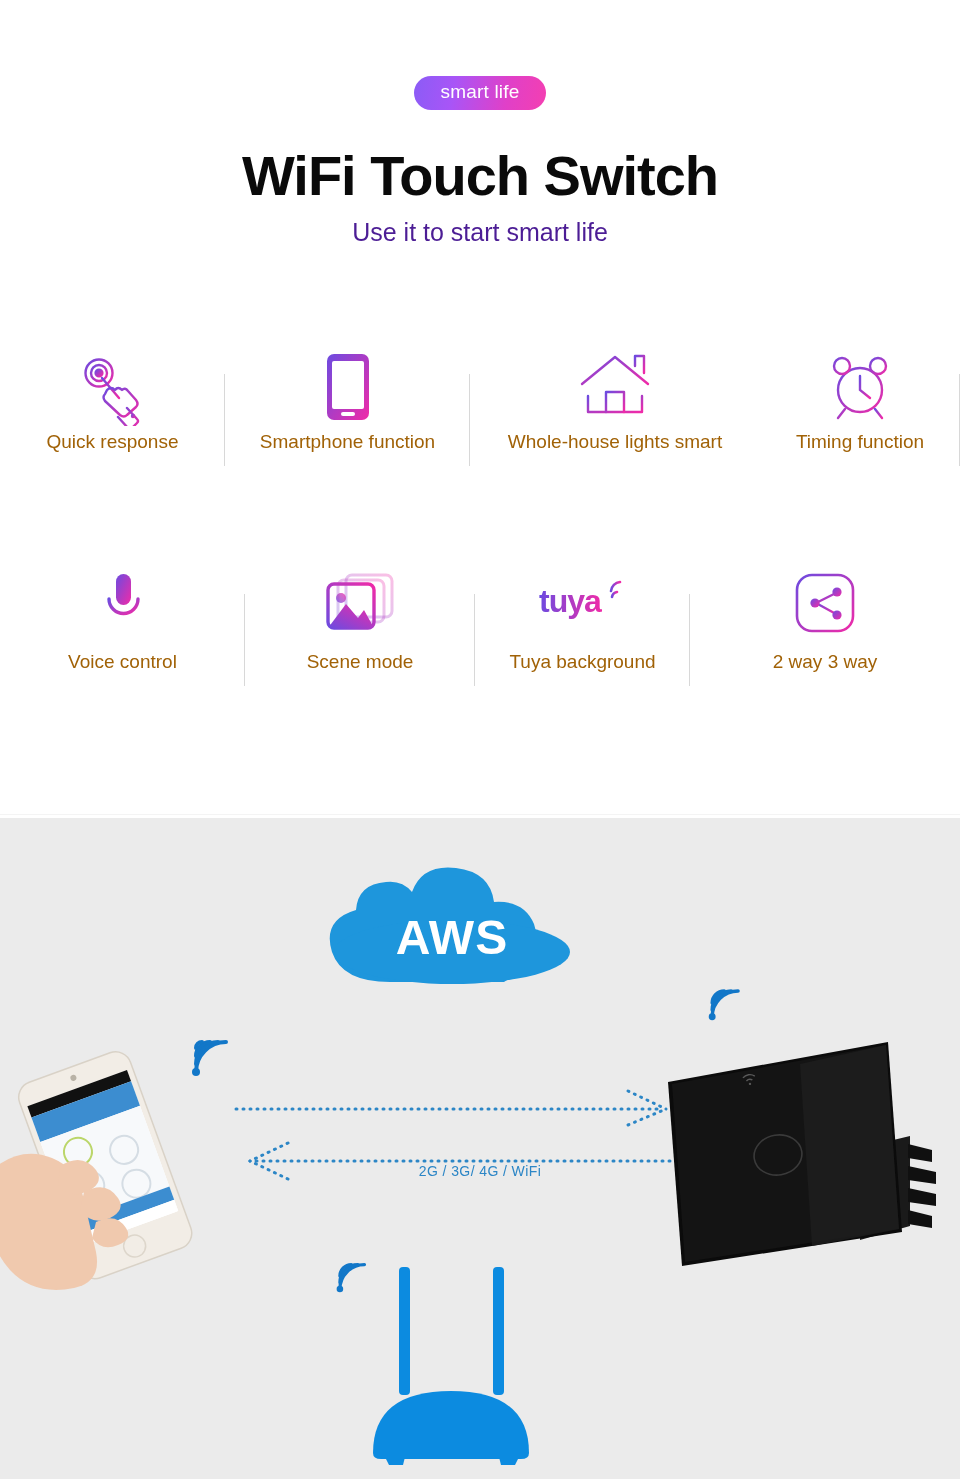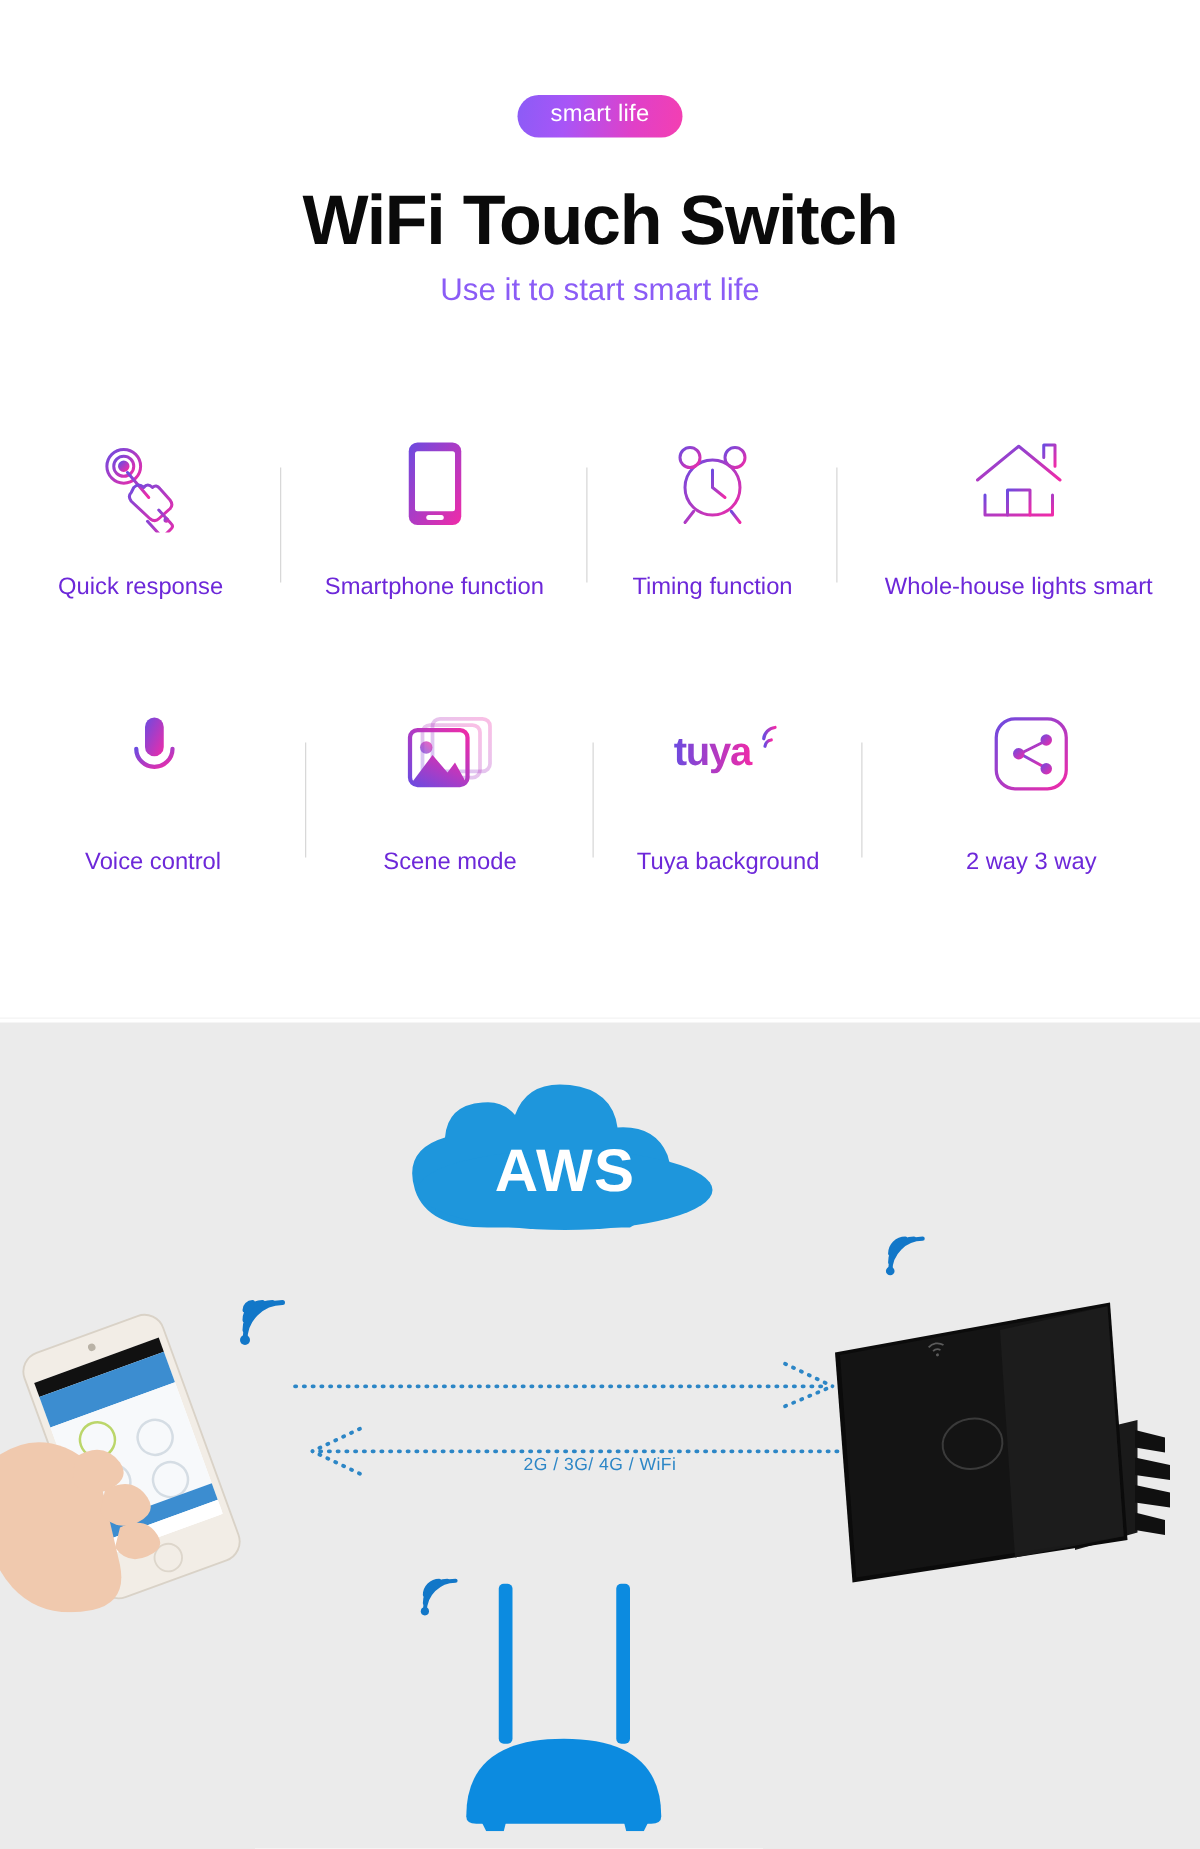"Use it to start smart" .hero-sub { color: #8b5cf6 -> #4c1d95 }
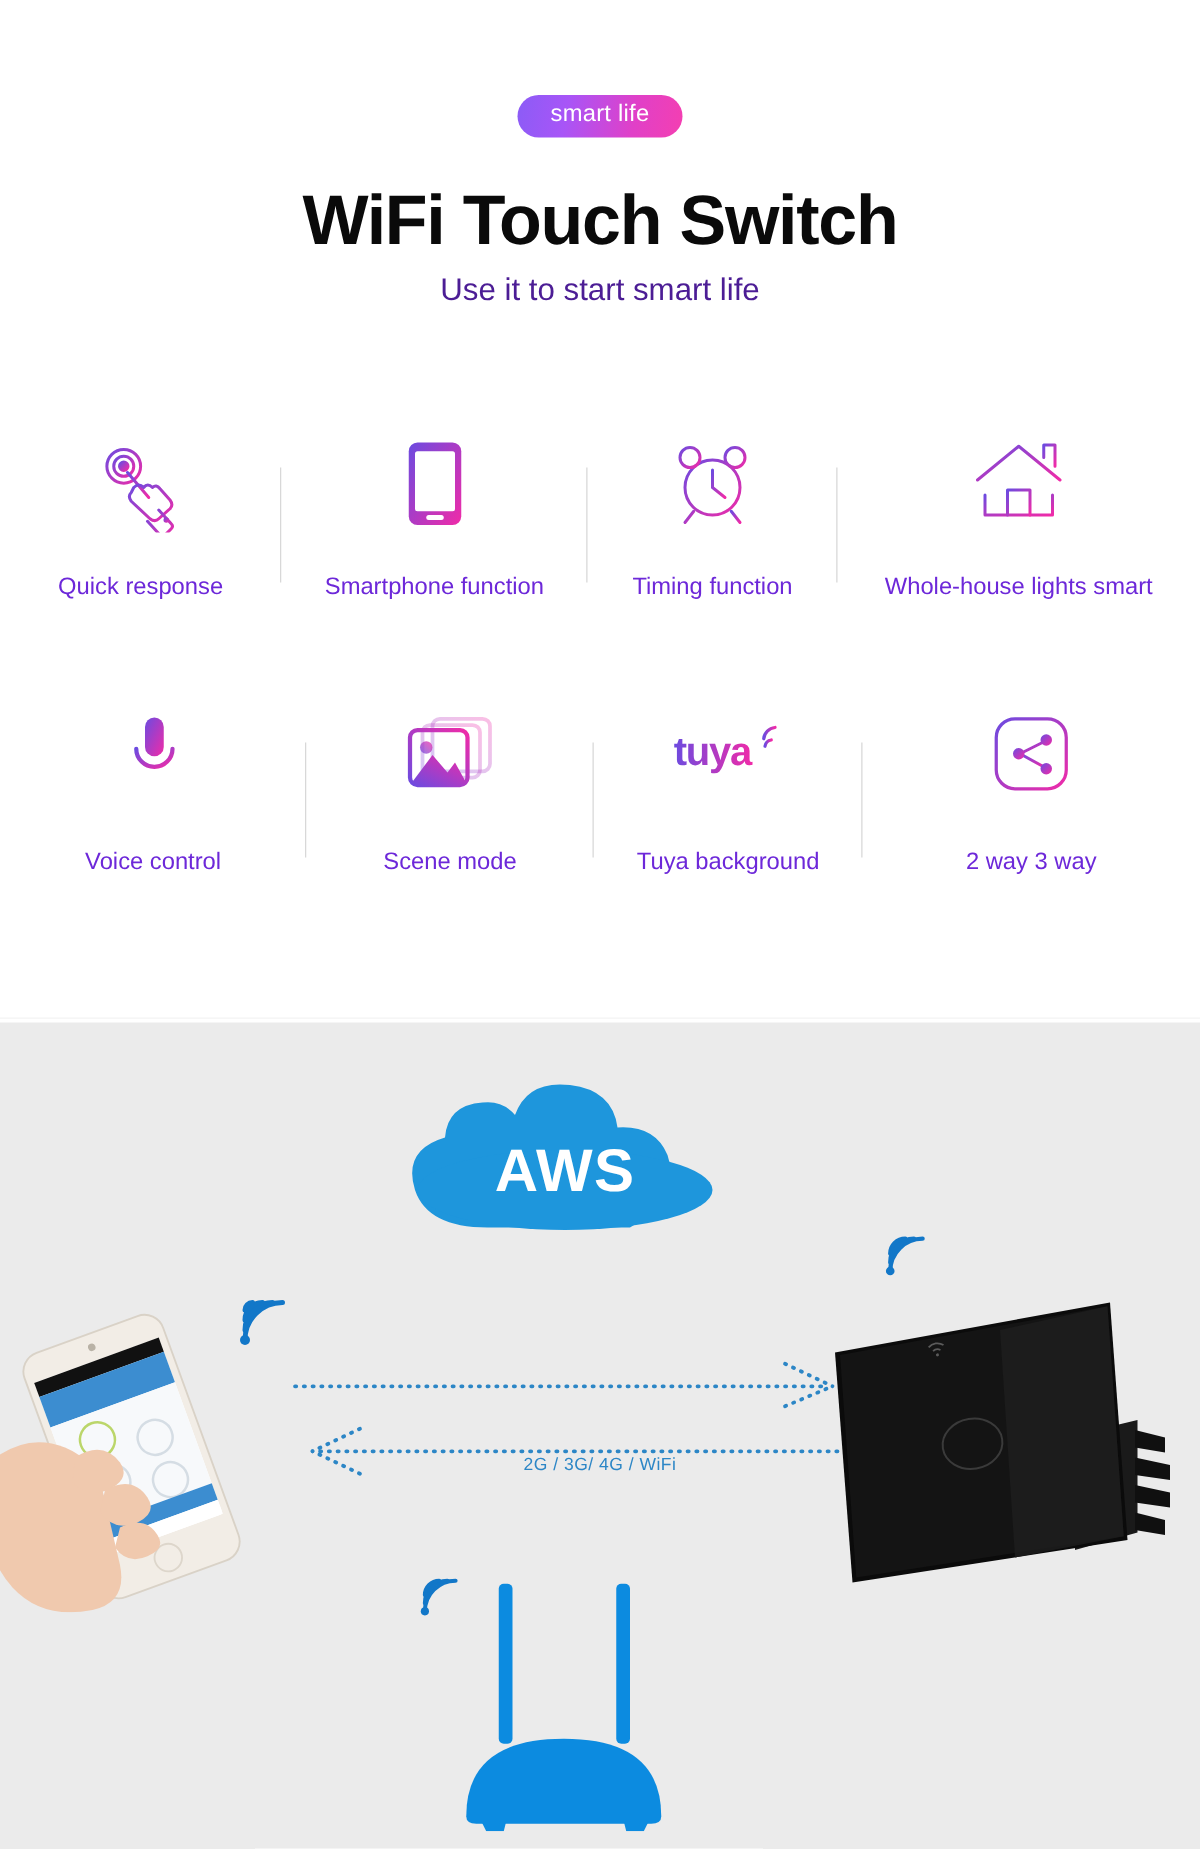"Quick response" .feat-label { color: #6d28d9 -> #a16207; margin-top: 28px -> 0 }
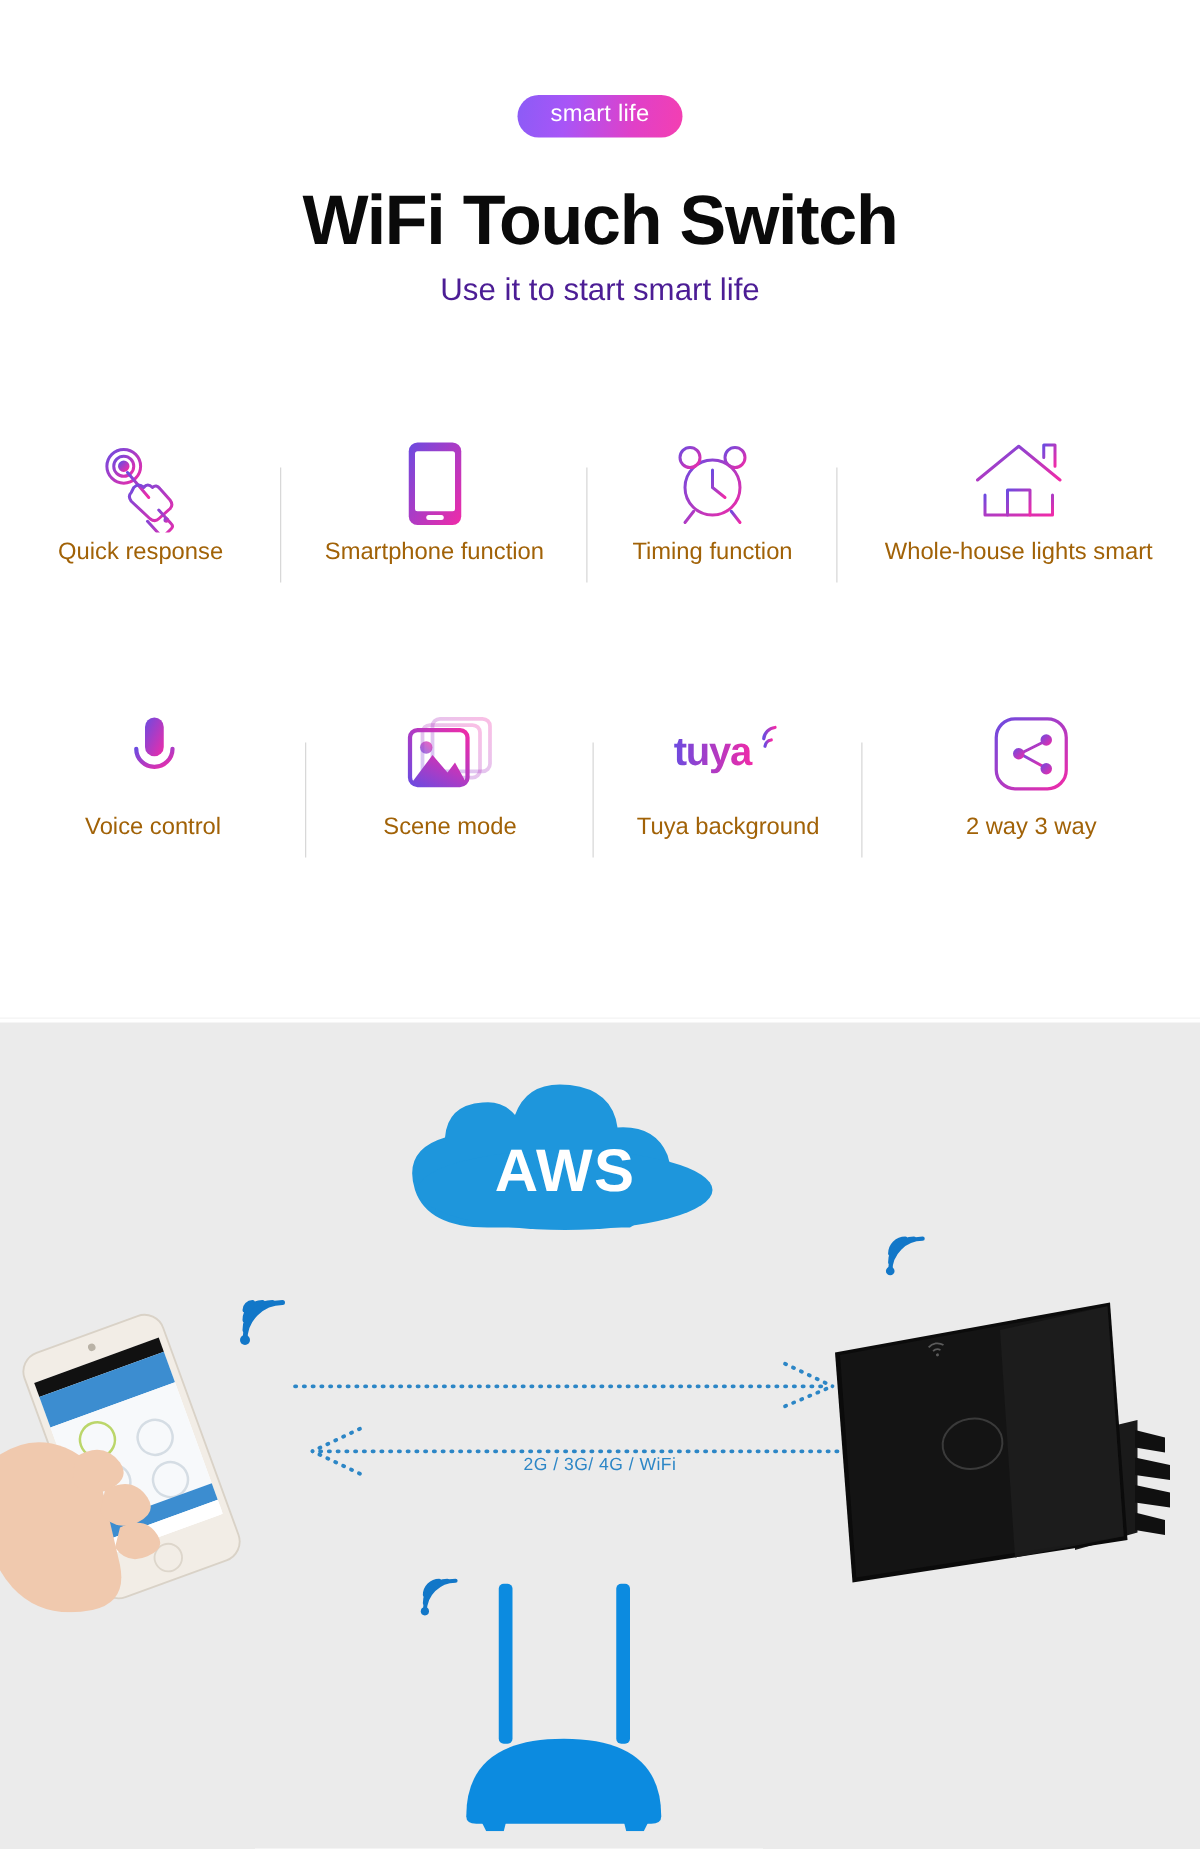"Timing function" div.feat { order: before "Whole-house lights smart" -> after "Whole-house lights smart" }
